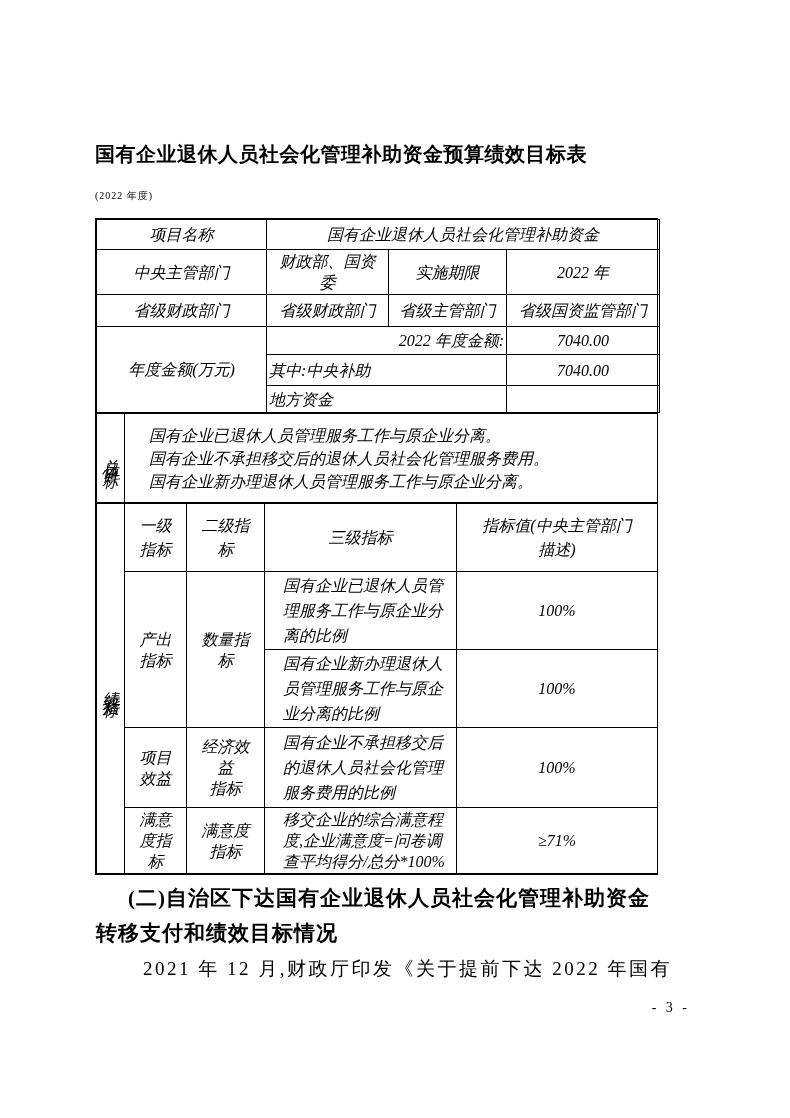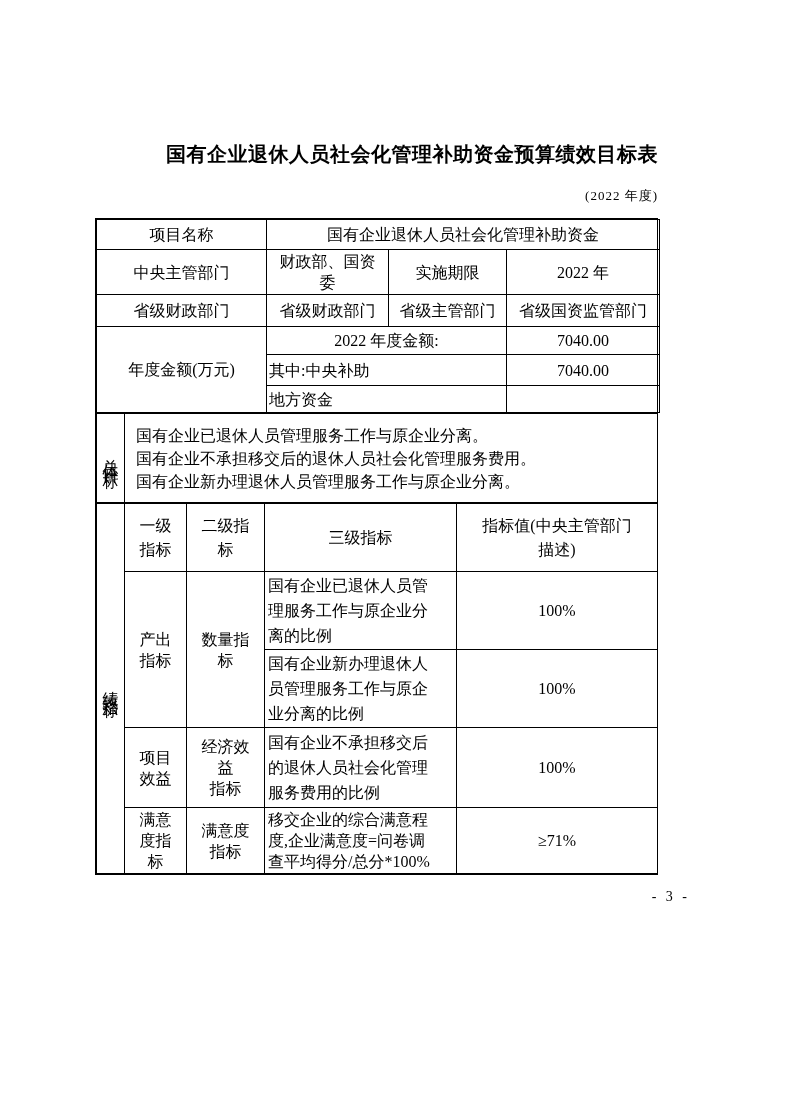"国有企业退休人员社会化管理补助资金预算绩效目标表" .doc-title { text-align: right -> left }
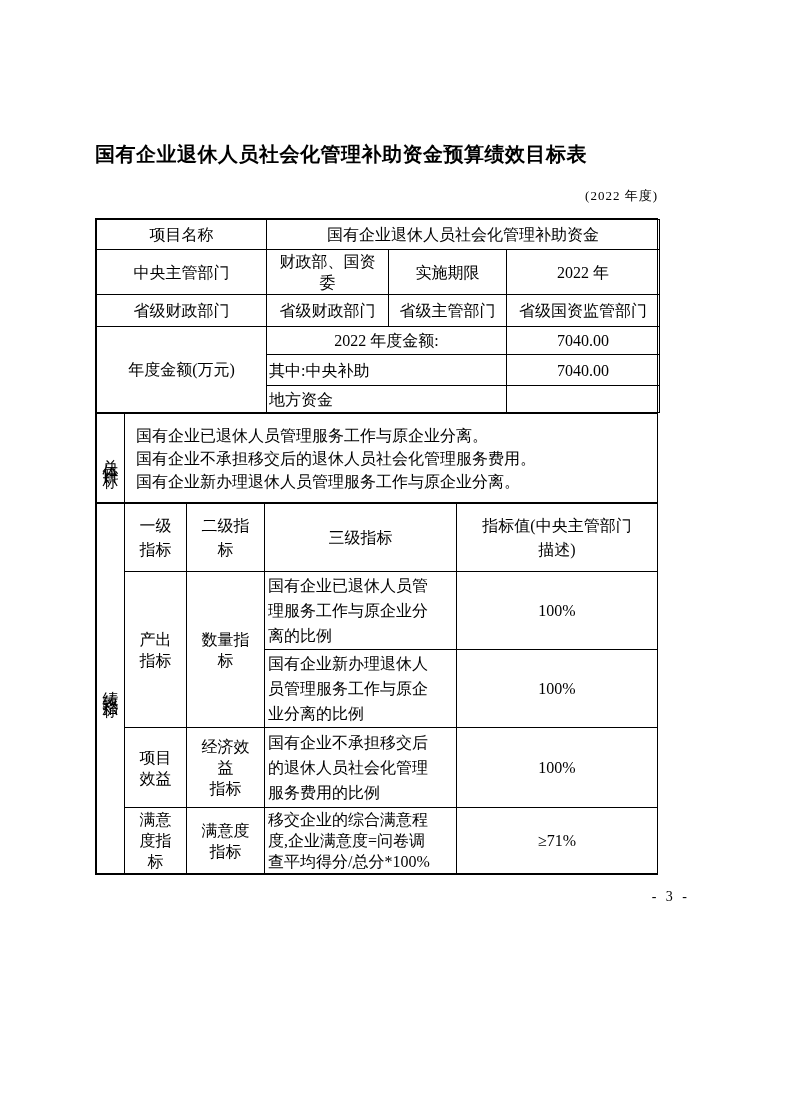"(2022 年度)" .doc-subtitle { font-size: 13px -> 10px; text-align: right -> left }
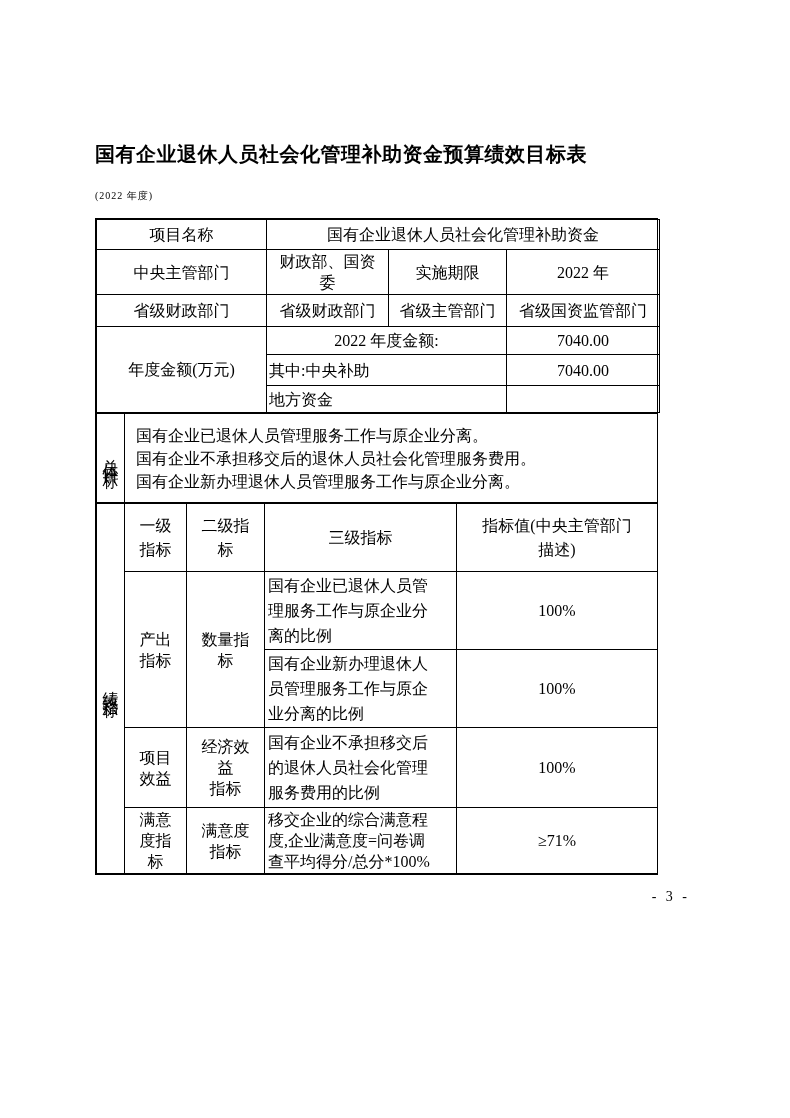"项目名称" table { font-style: none -> italic }
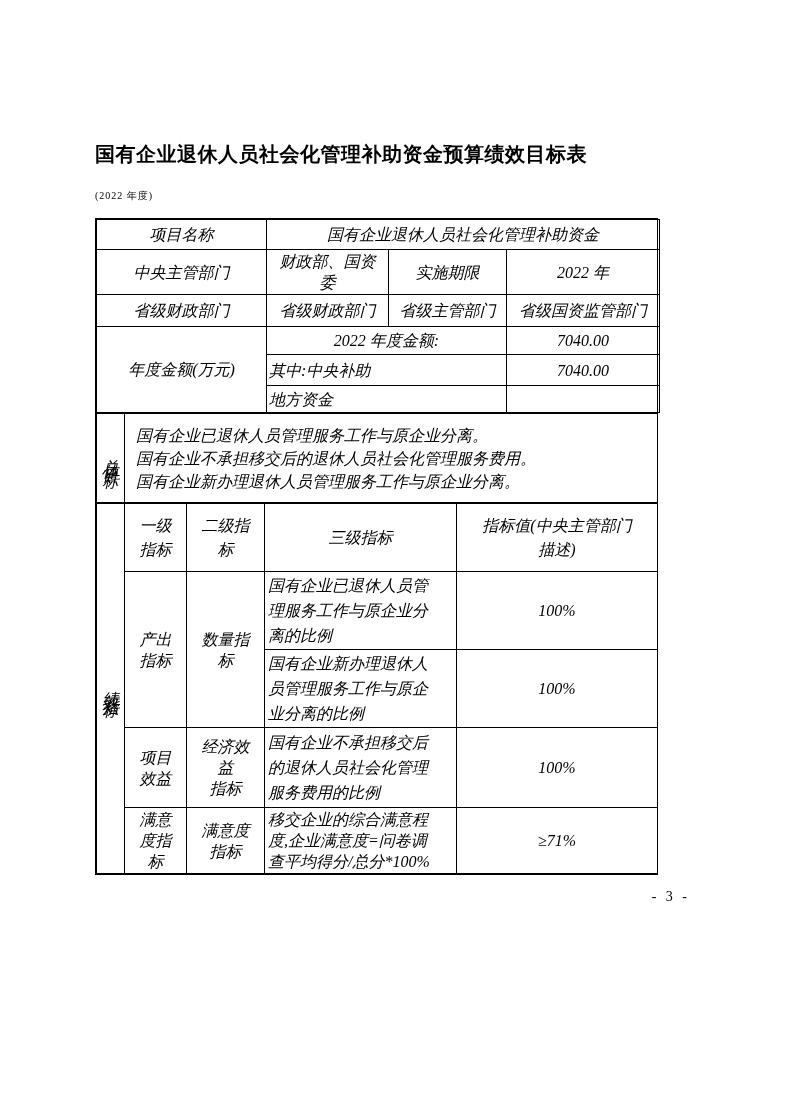"2022 年度金额:" .fl { text-align: center -> right }
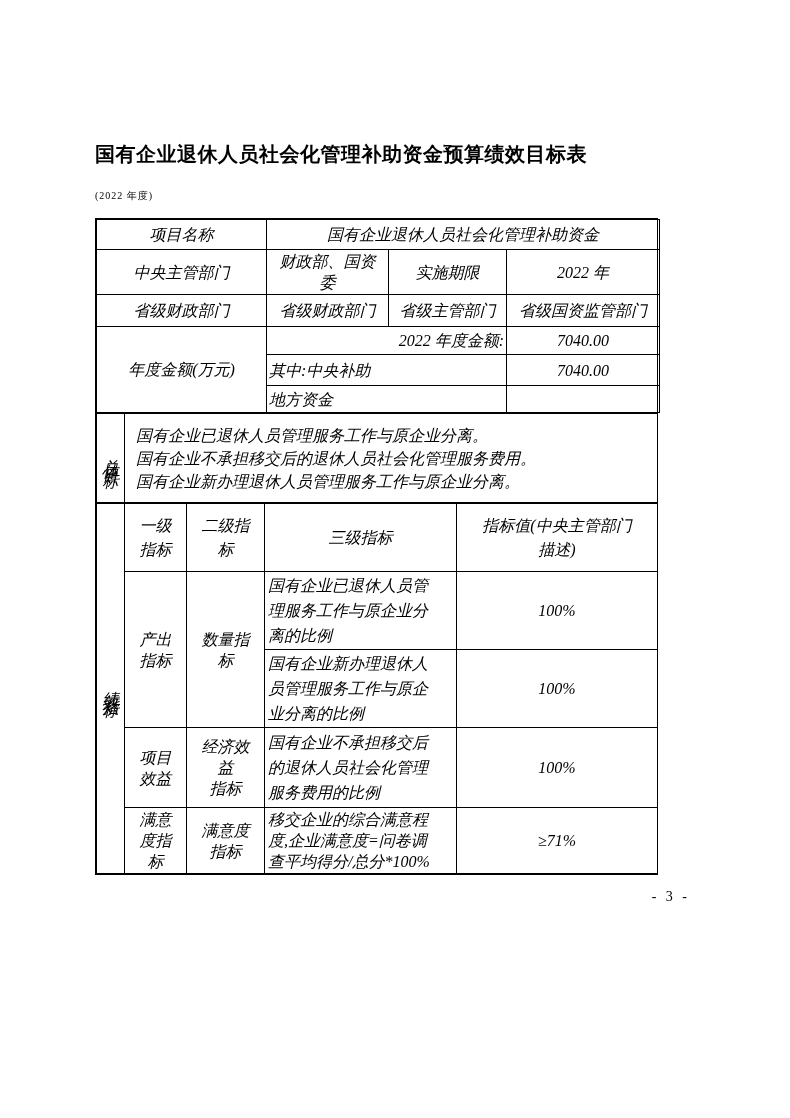"国有企业已退休人员管理服务工作与原企业分离。" .goal { padding-left: 11px -> 24px }
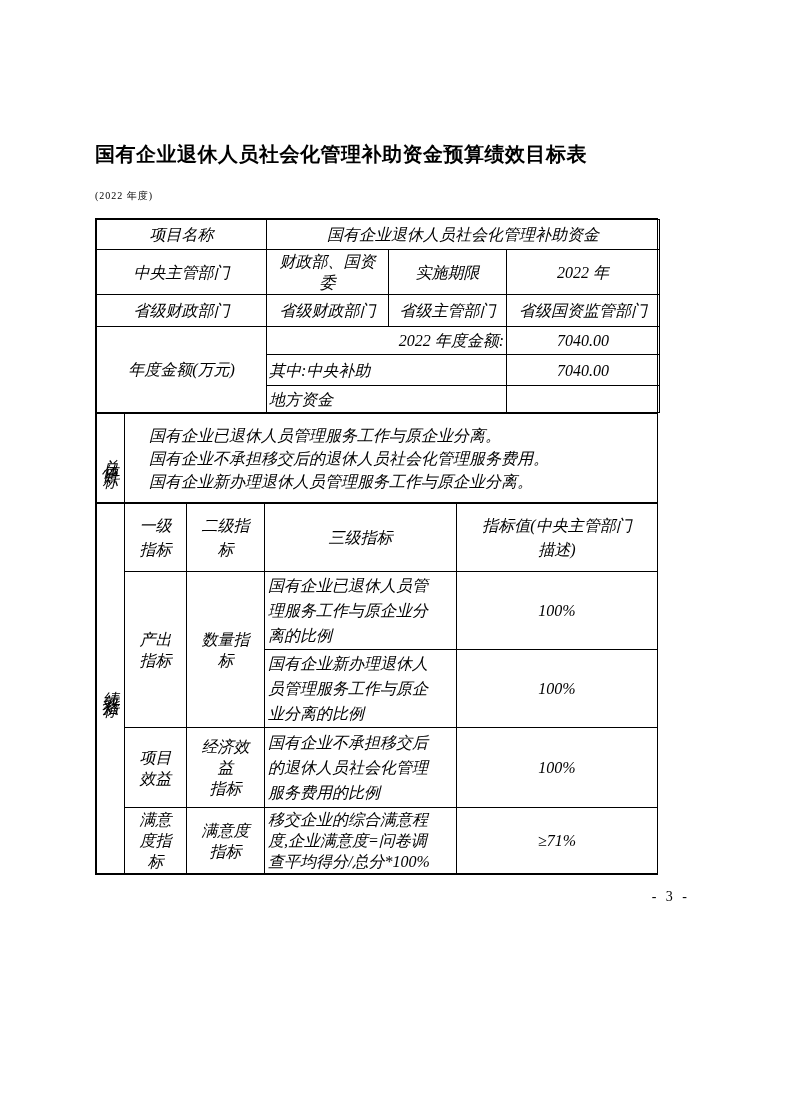"国有企业已退休人员管" .l3 { padding-left: 3px -> 18px }
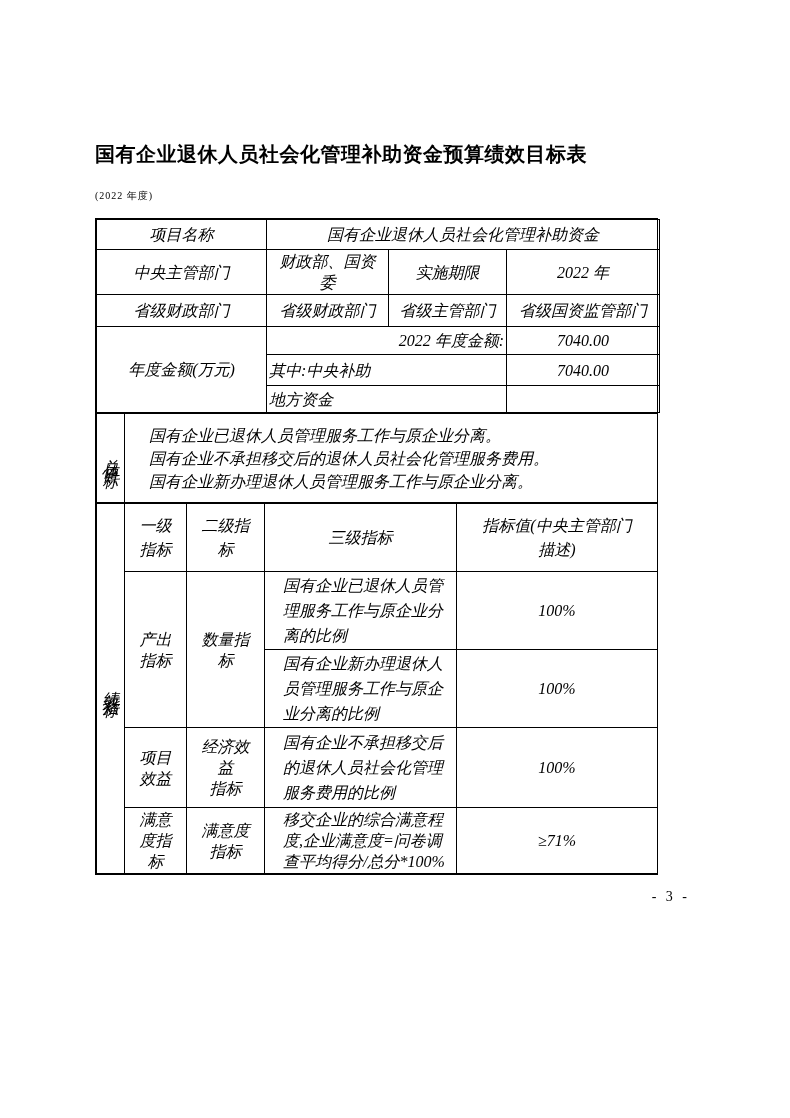"(二)自治区下达国有企业退休人员社会化管理补助资金" div.section-heading { html: none -> <div>(二)自治区下达国有企业退休人员社会化管理补助资金 转移支付和绩效目标情况</div> }
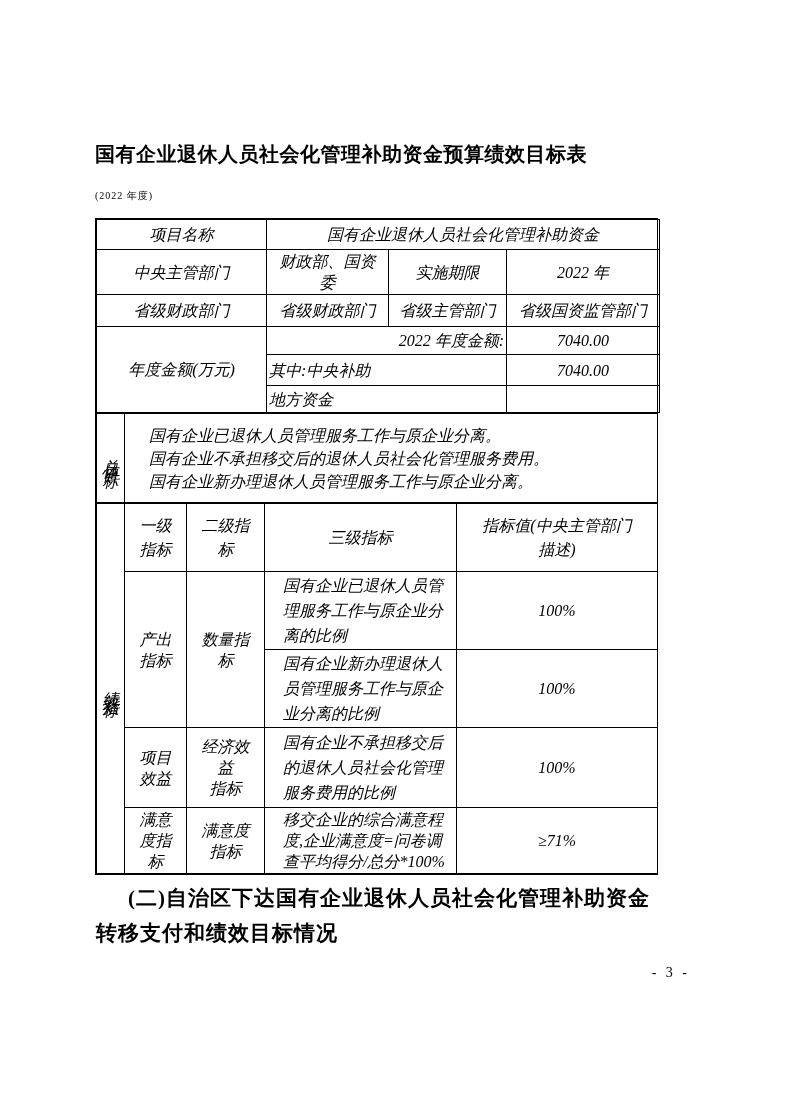"2021 年 12 月,财政厅印发《关于提前下达 2022" div.paragraph { html: none -> <div>2021 年 12 月,财政厅印发《关于提前下达 2022 年国有</div> }
